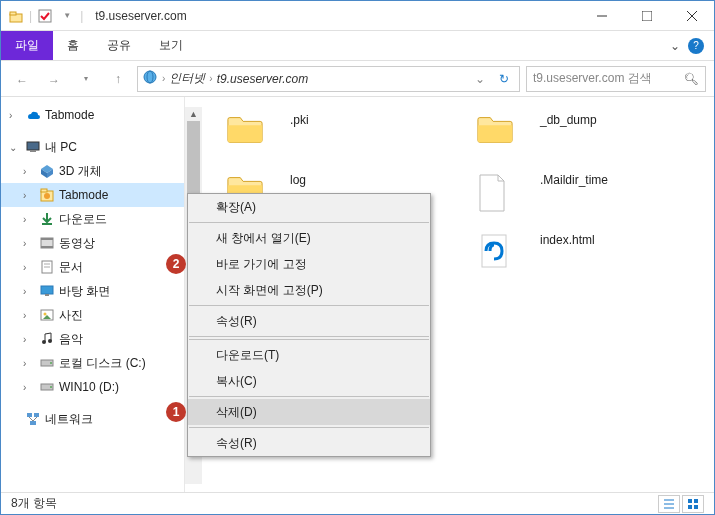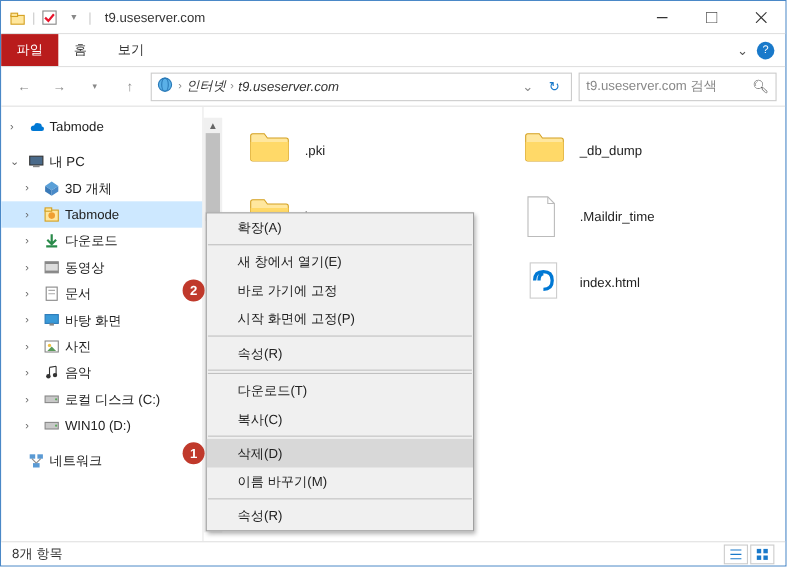"파일" .tab-file { background: #b91c1c -> #6d28d9 }
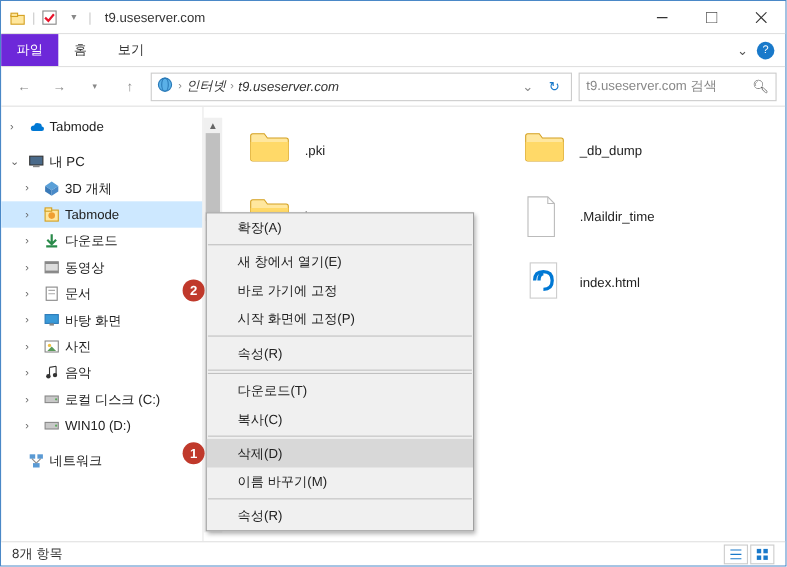"공유" div.tab { html: none -> <div>공유</div> }
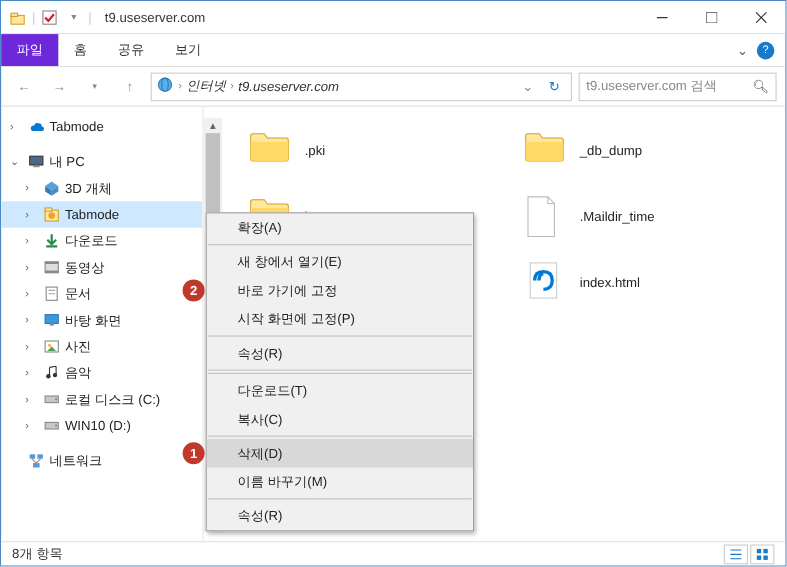".pki" .file-item { align-items: center -> flex-start; gap: 11px -> 24px }
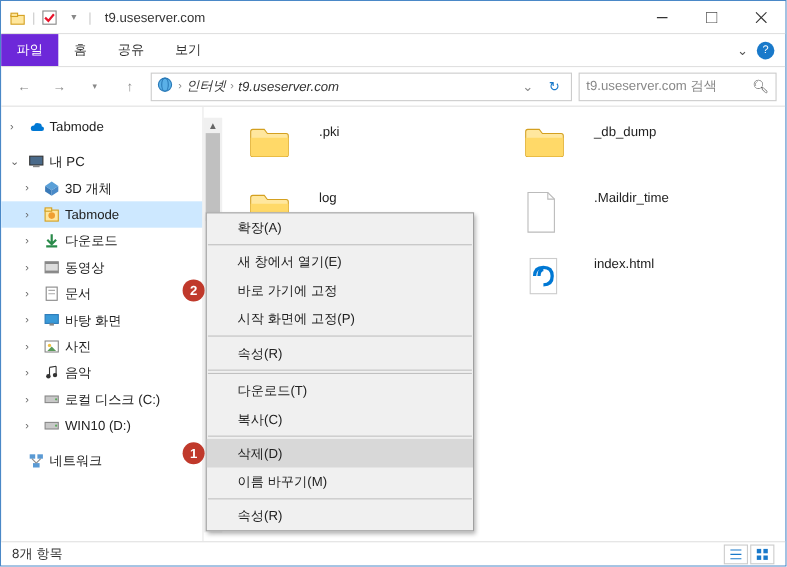"이름 바꾸기(M)" div.ctx-item { html: <div> <span>이름 바꾸기(M)</span> </div> -> none }
